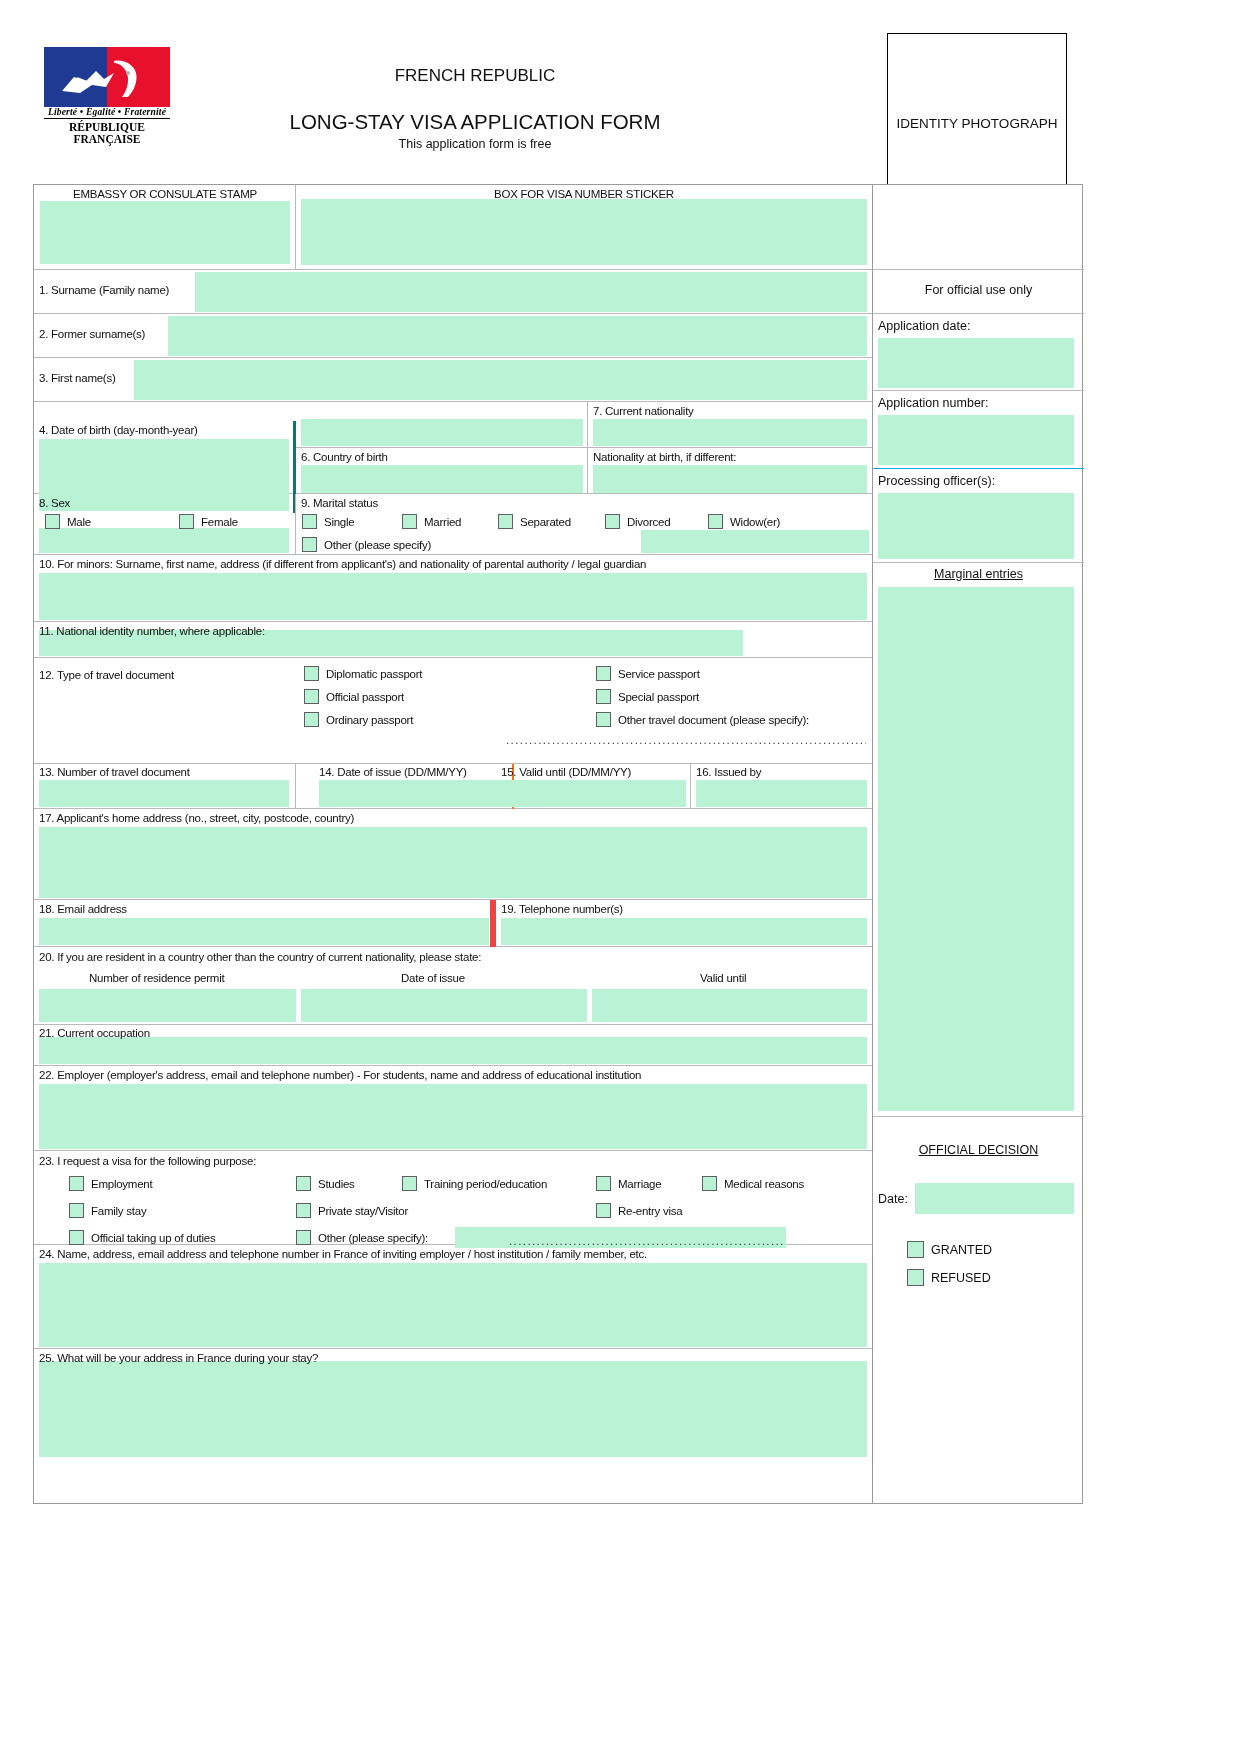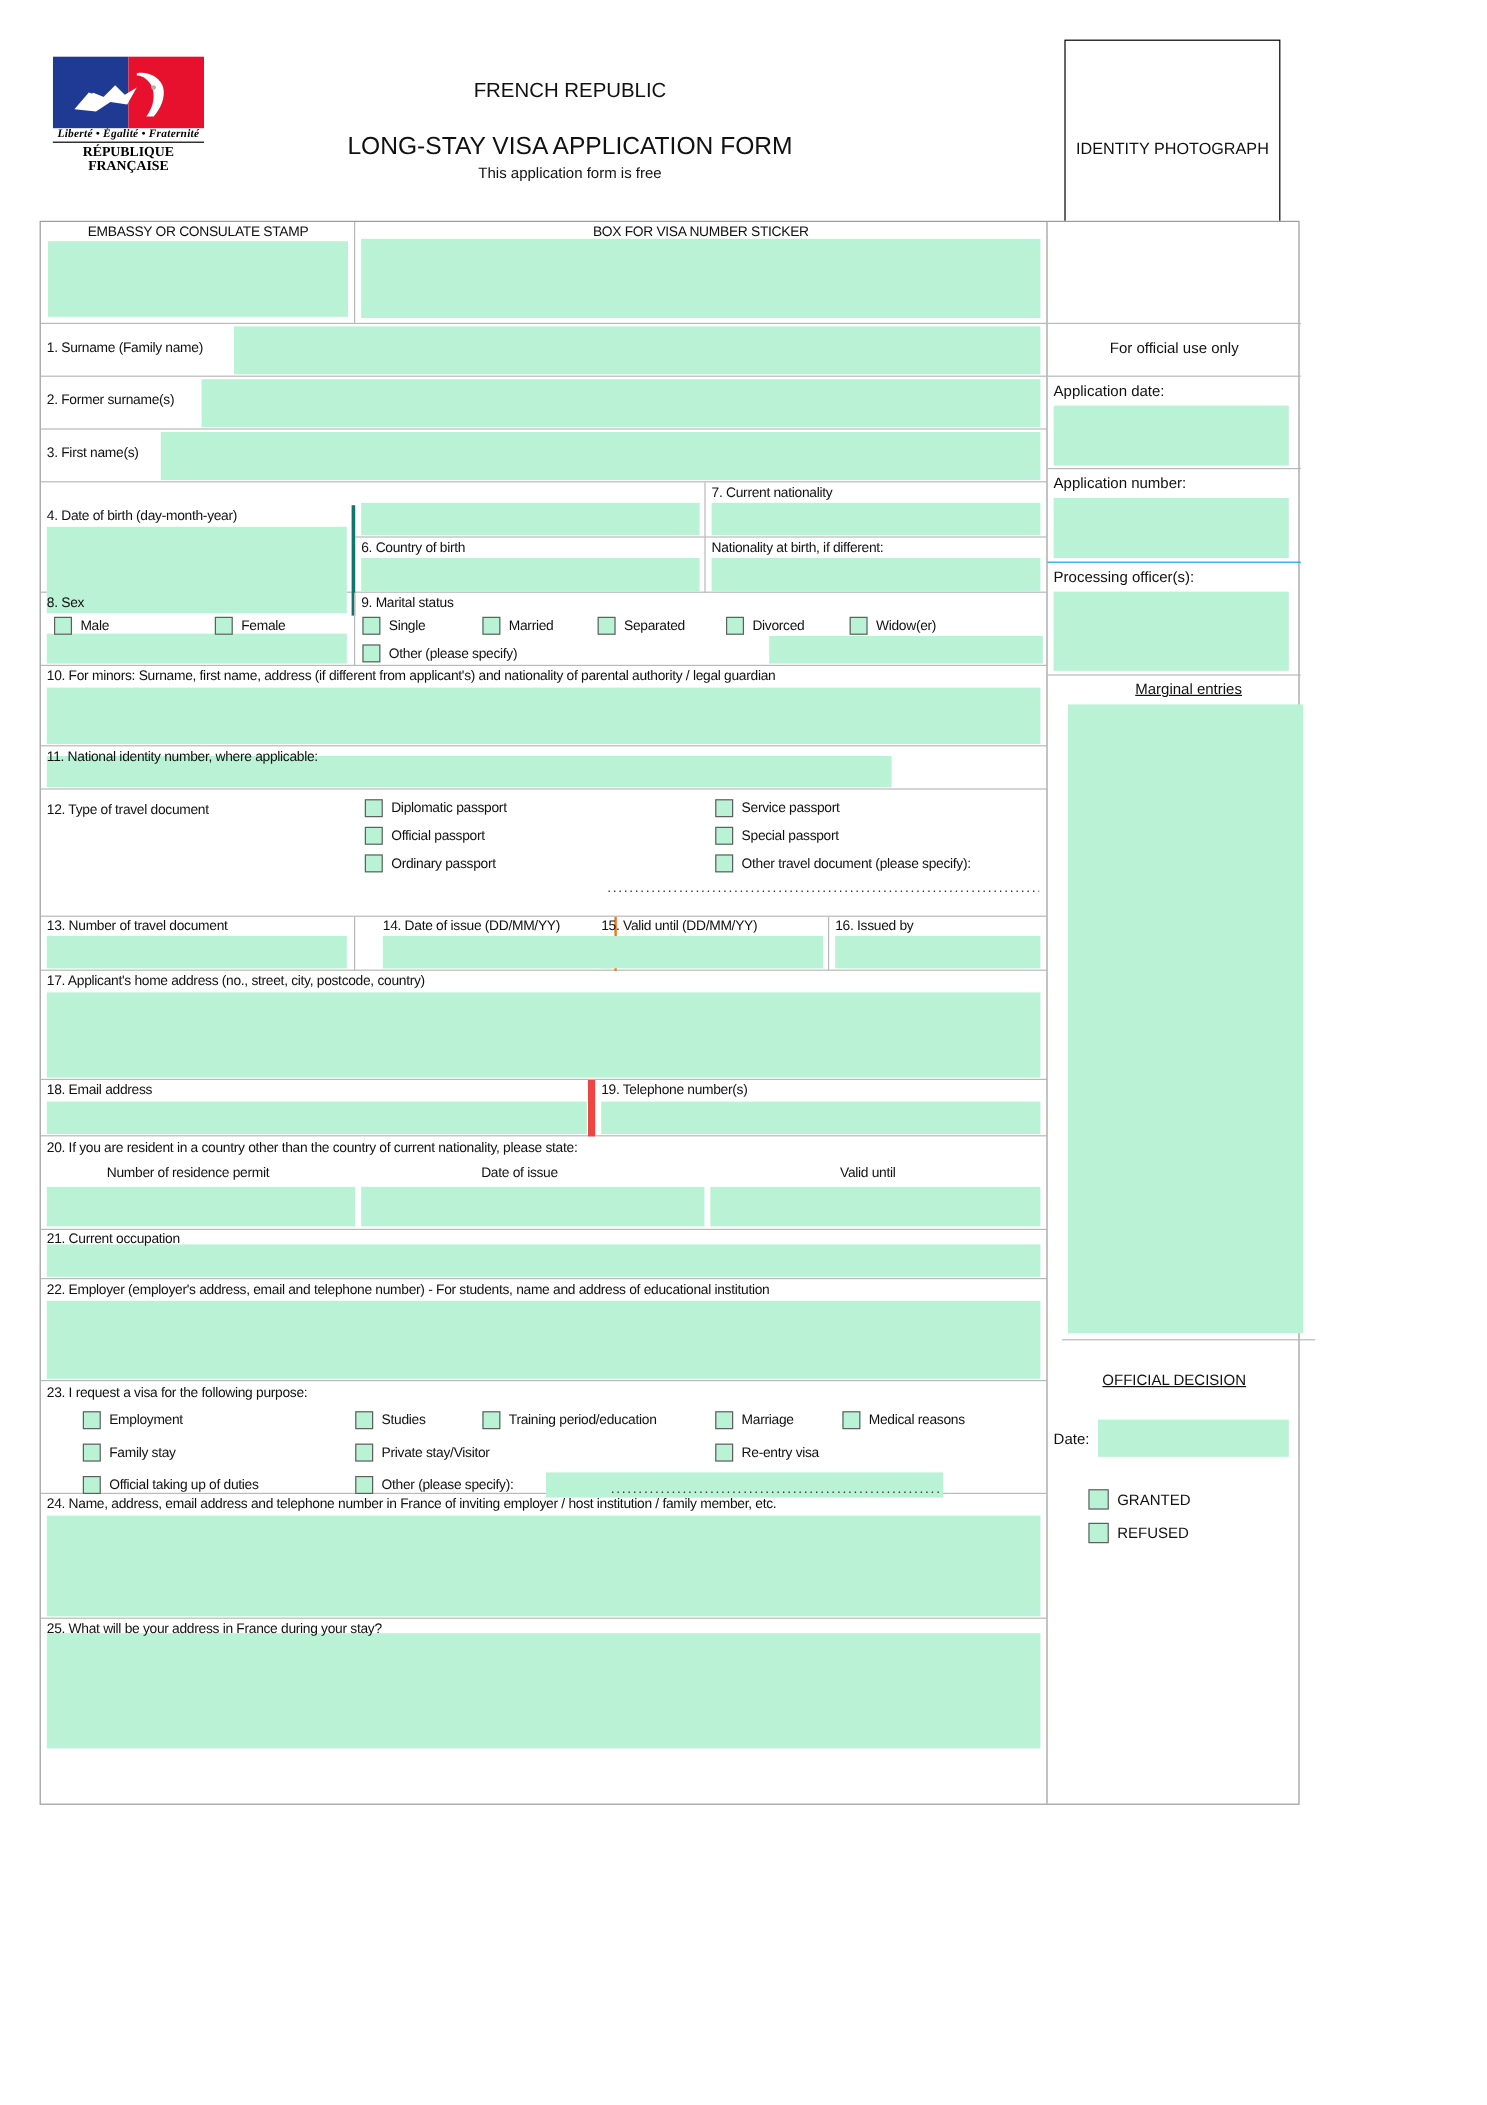"Marginal entries" div { left: 12px -> 0 }
